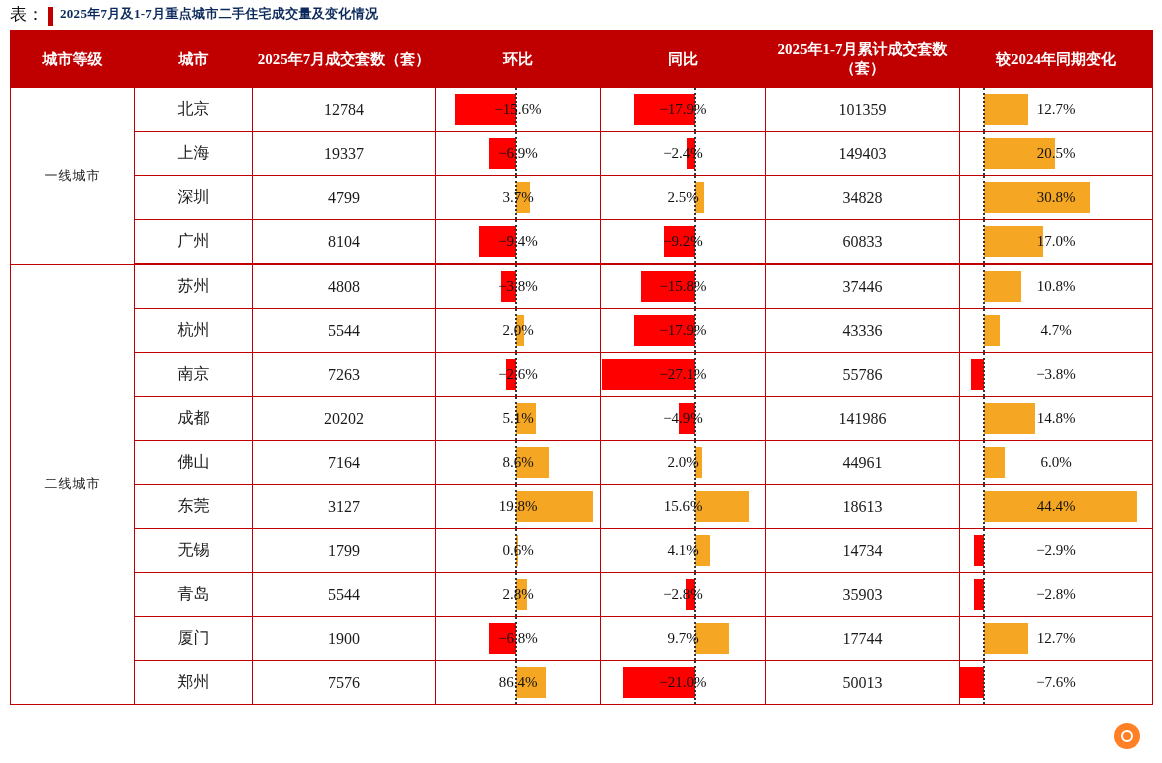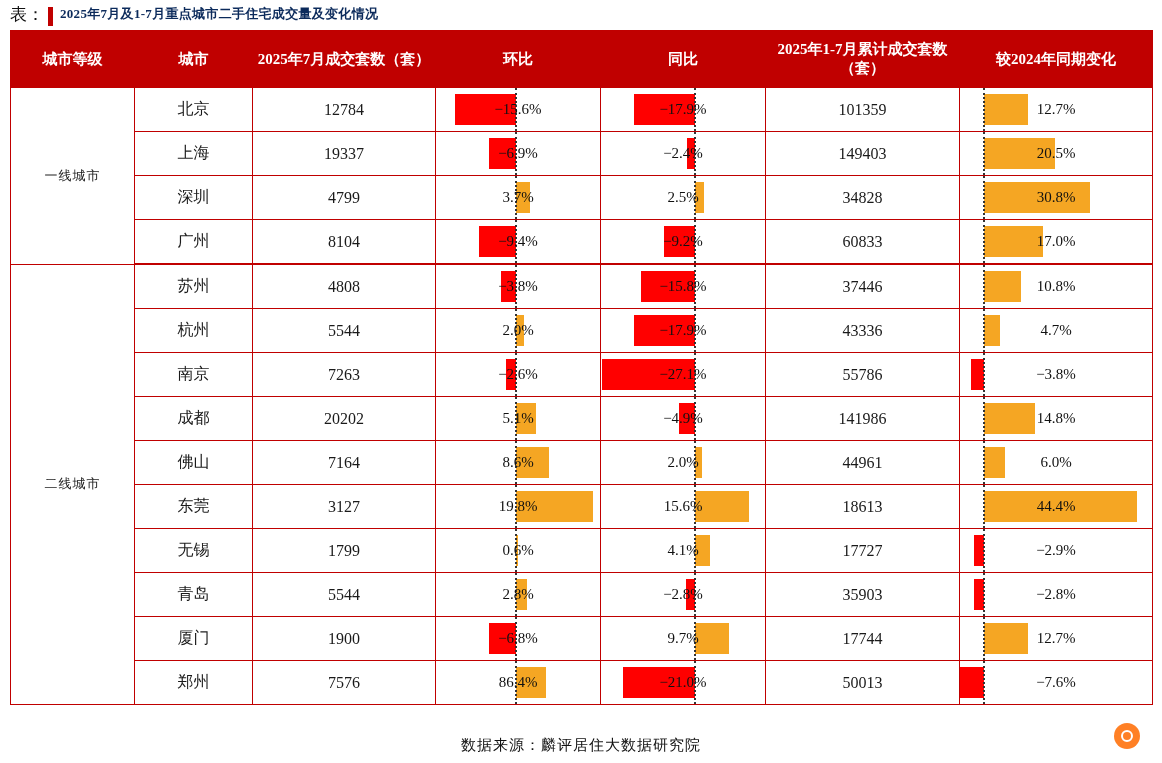"17727" td.num { text: 17727 -> 14734 }
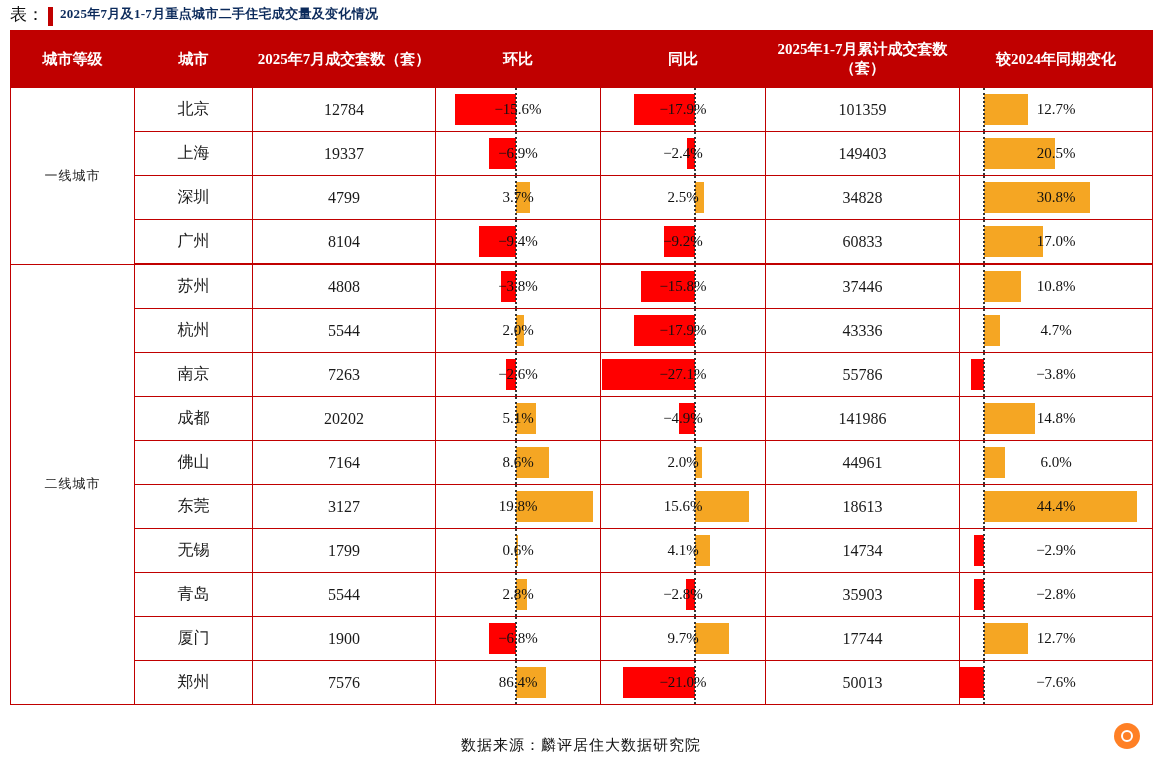"数据来源：麟评居住大数据研究院" div.footer { html: <div>数据来源：麟评居住大数据研究院</div> -> none }
